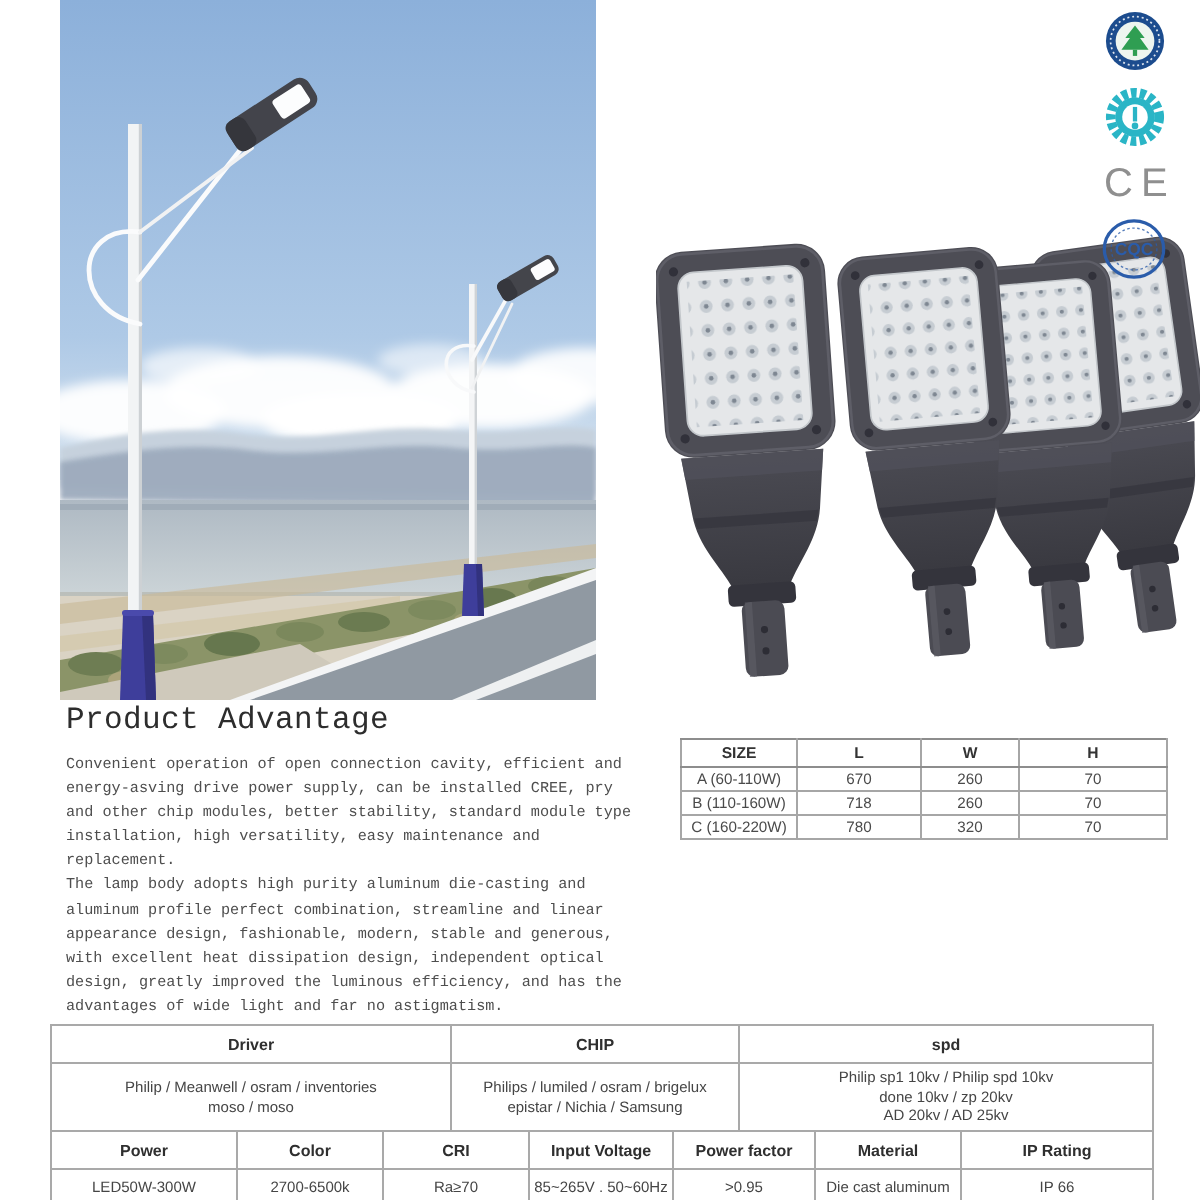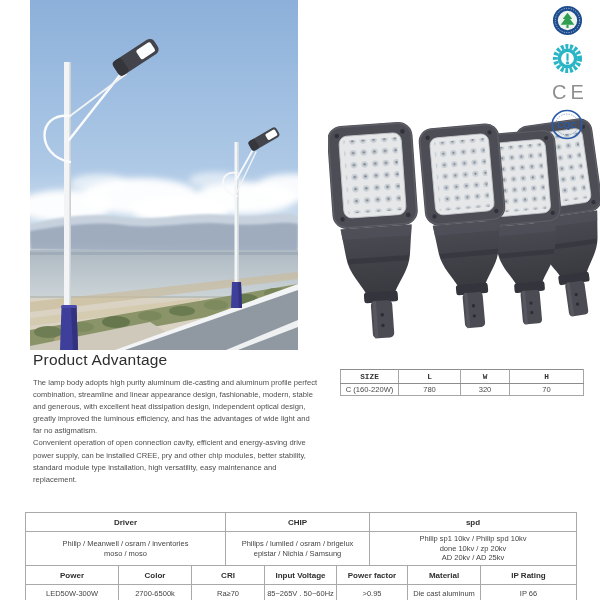"Product Advantage" .advantage { font-family: none -> Liberation Mono, monospace }
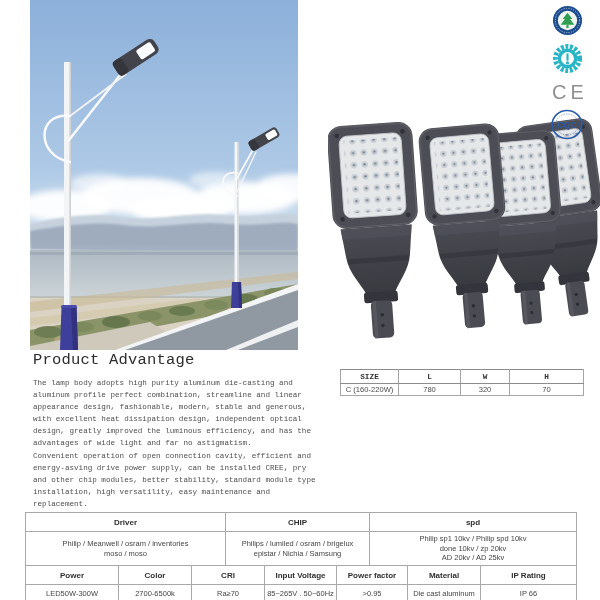"SIZE" .size-table th { font-family: Liberation Mono, monospace -> none }
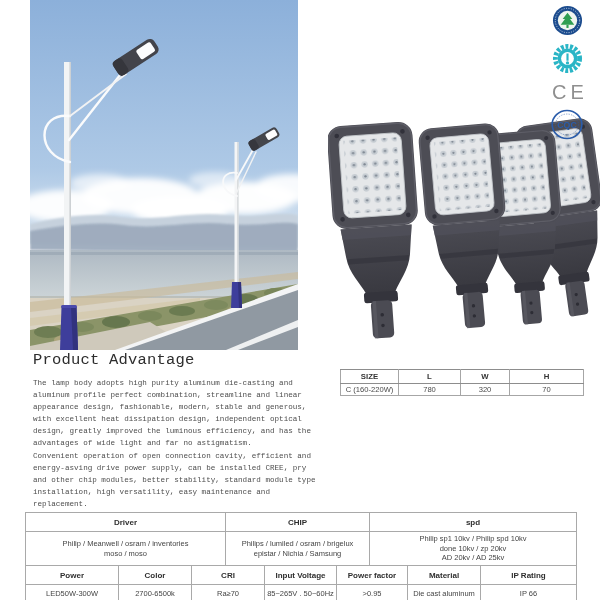"A (60-110W)" tr { html: none -> <tr> <td>A (60-110W)</td> <td>670</td> <td>260</td> <td>70</td> </tr> }
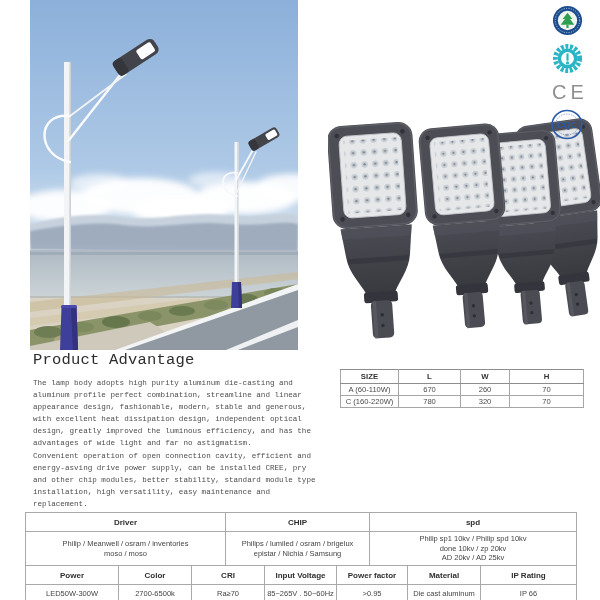"B (110-160W)" tr { html: none -> <tr> <td>B (110-160W)</td> <td>718</td> <td>260</td> <td>70</td> </tr> }
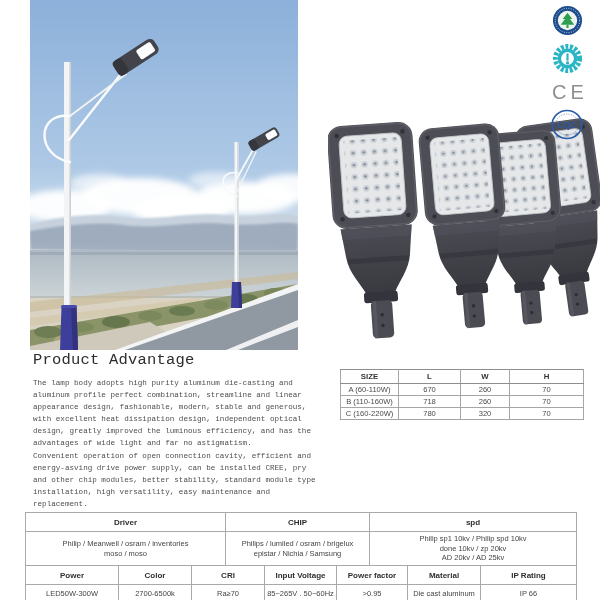"The lamp body adopts high" p { order: before "Convenient operation of open connection" -> after "Convenient operation of open connection" }
